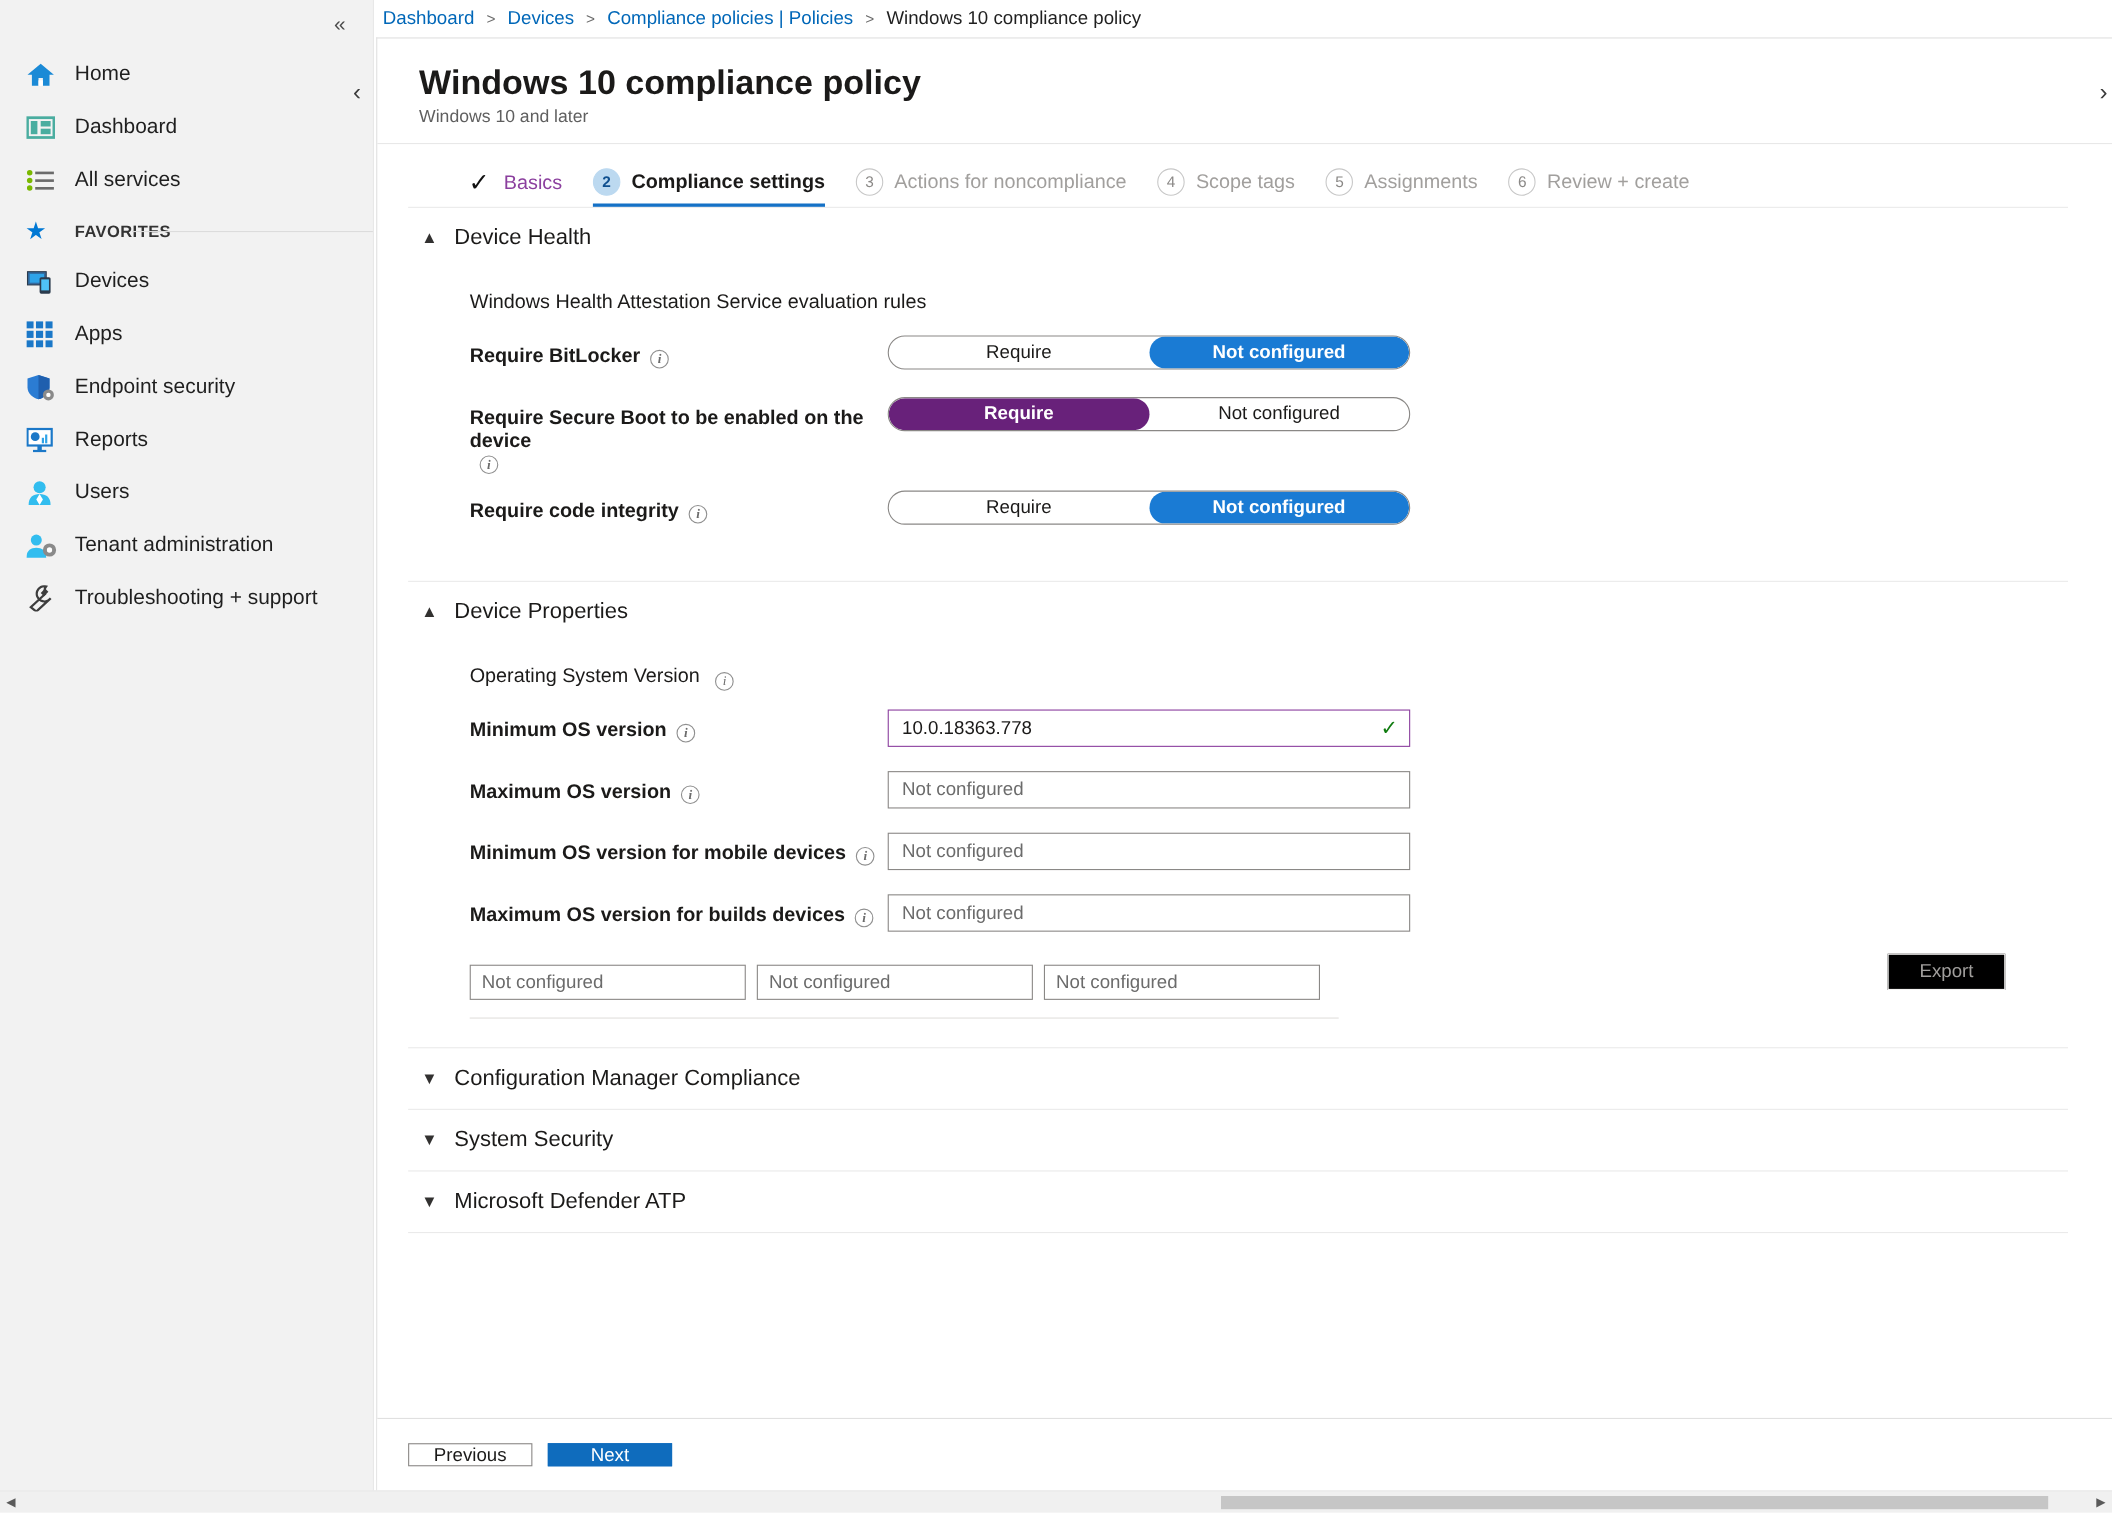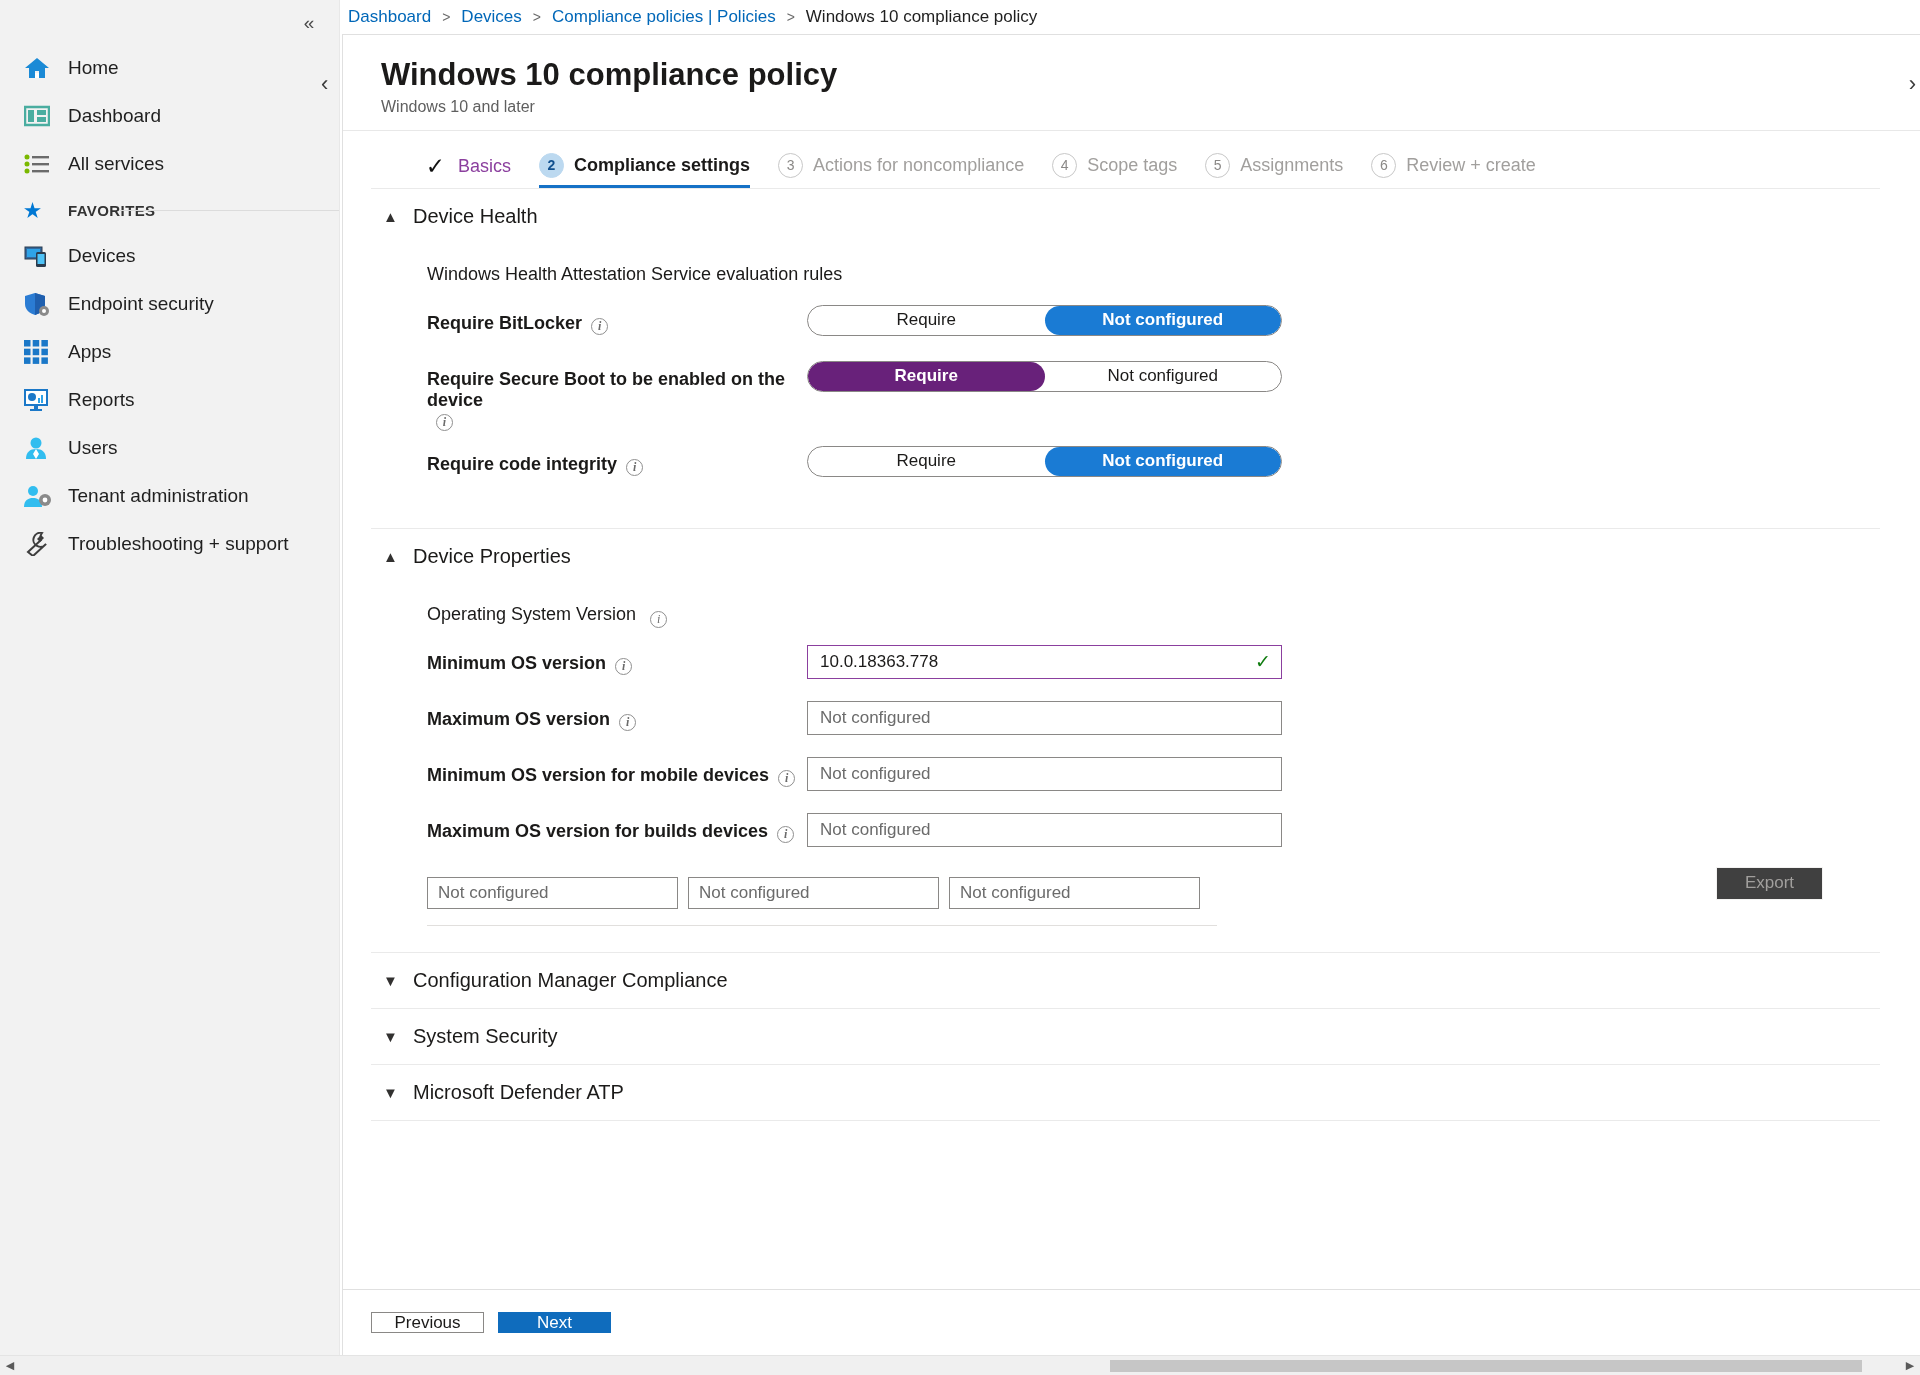"Endpoint security" div.nav-item { order: before "Apps" -> after "Apps" }
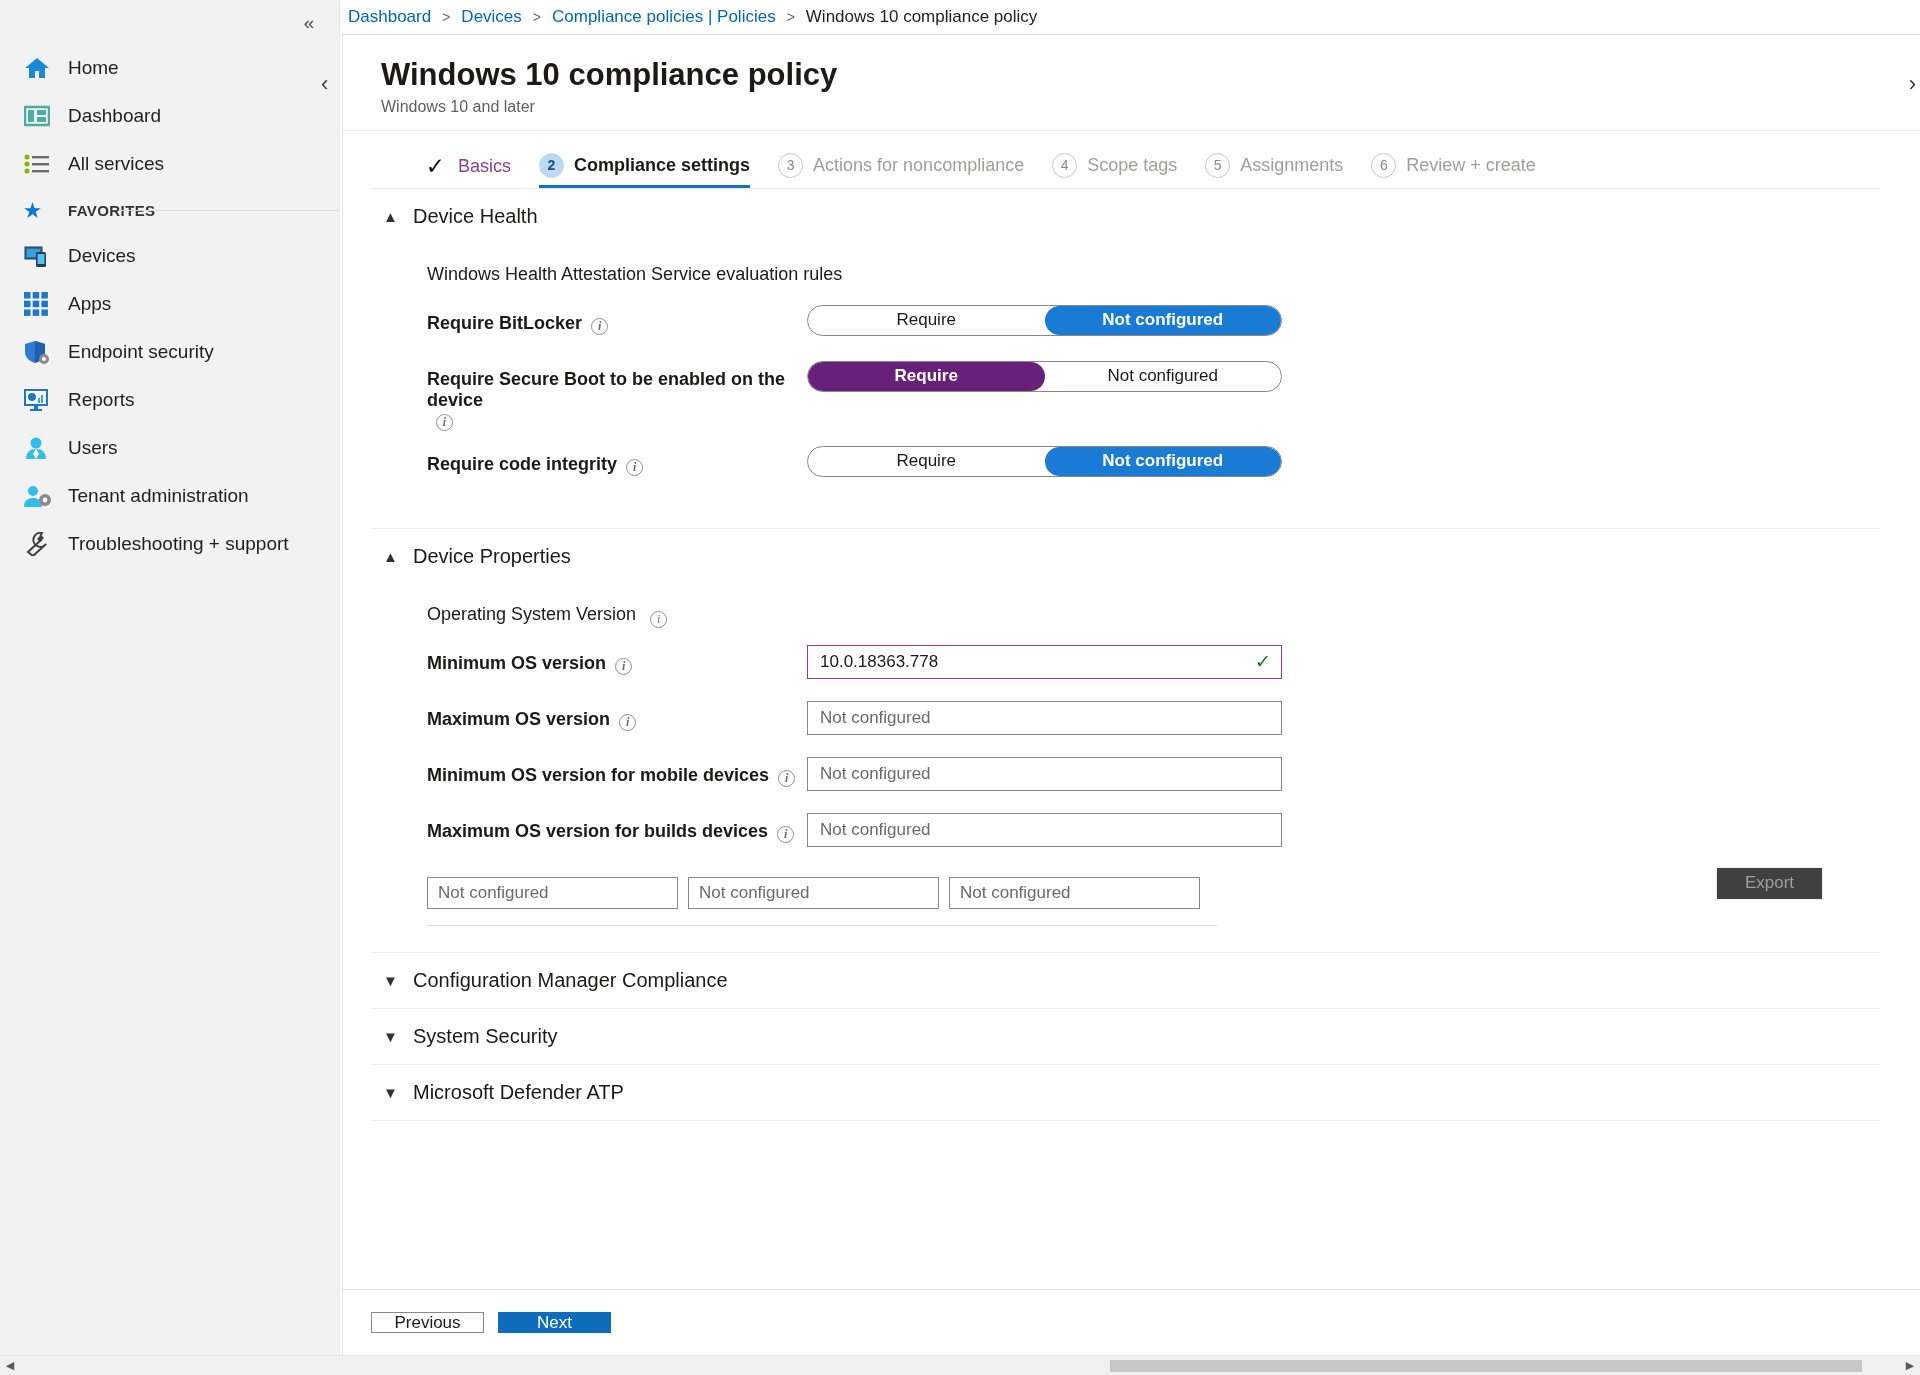"Export" .export-btn { background: #404040 -> #000000 }
